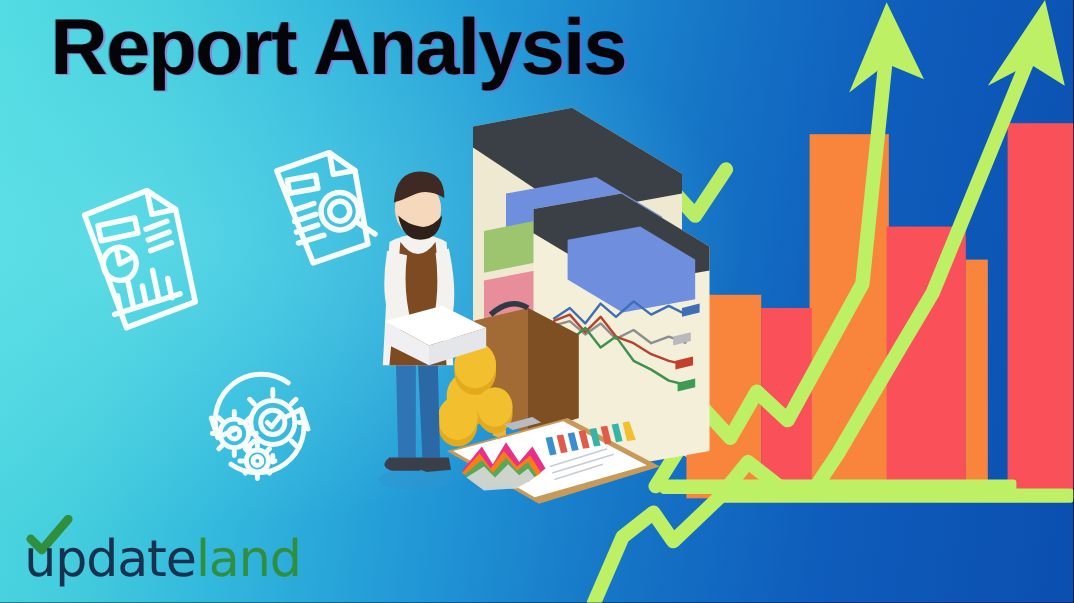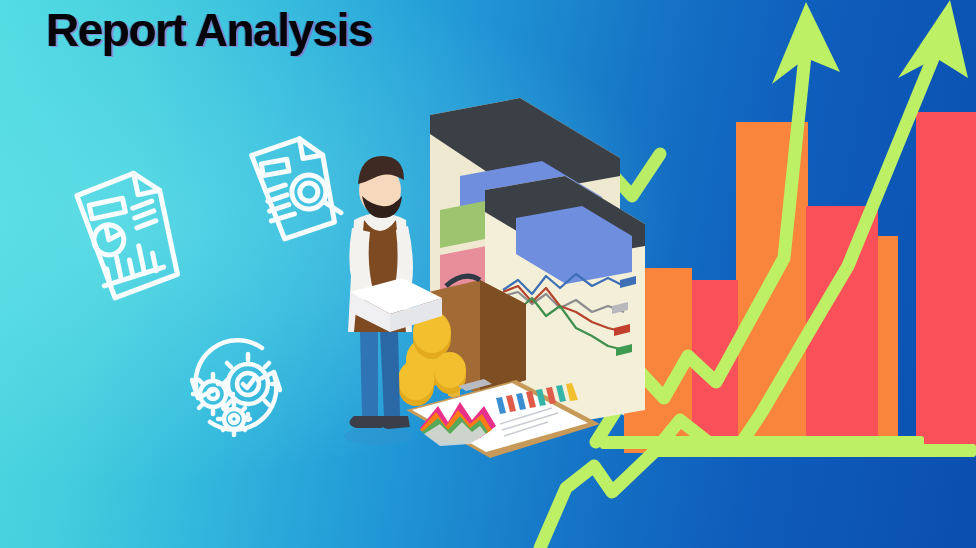"Report Analysis" #title { font-size: 46px -> 72px }
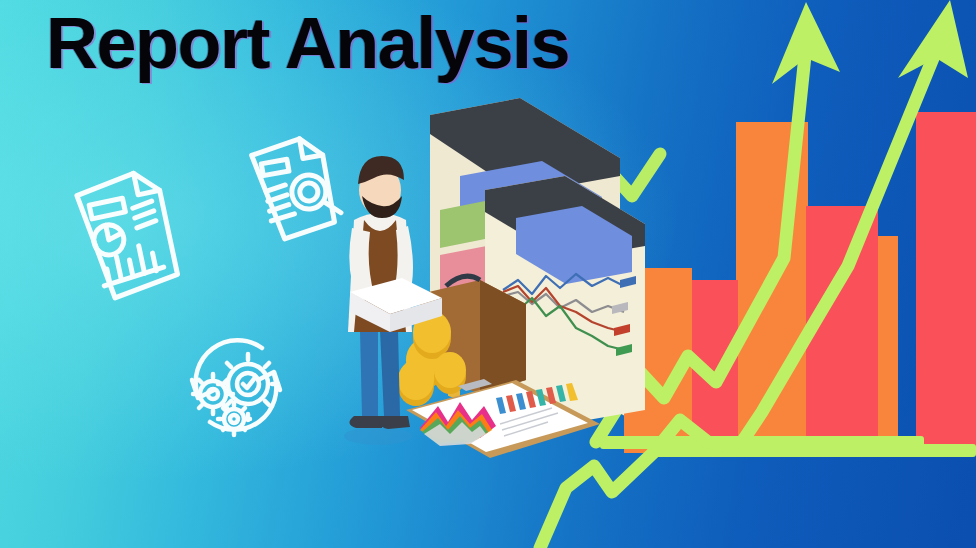"updateland" div { html: none -> <div> <svg> <g> <path></path> </g> <text> <tspan>update</tspan><tspan>land</tspan> </text> </svg> </div> }
